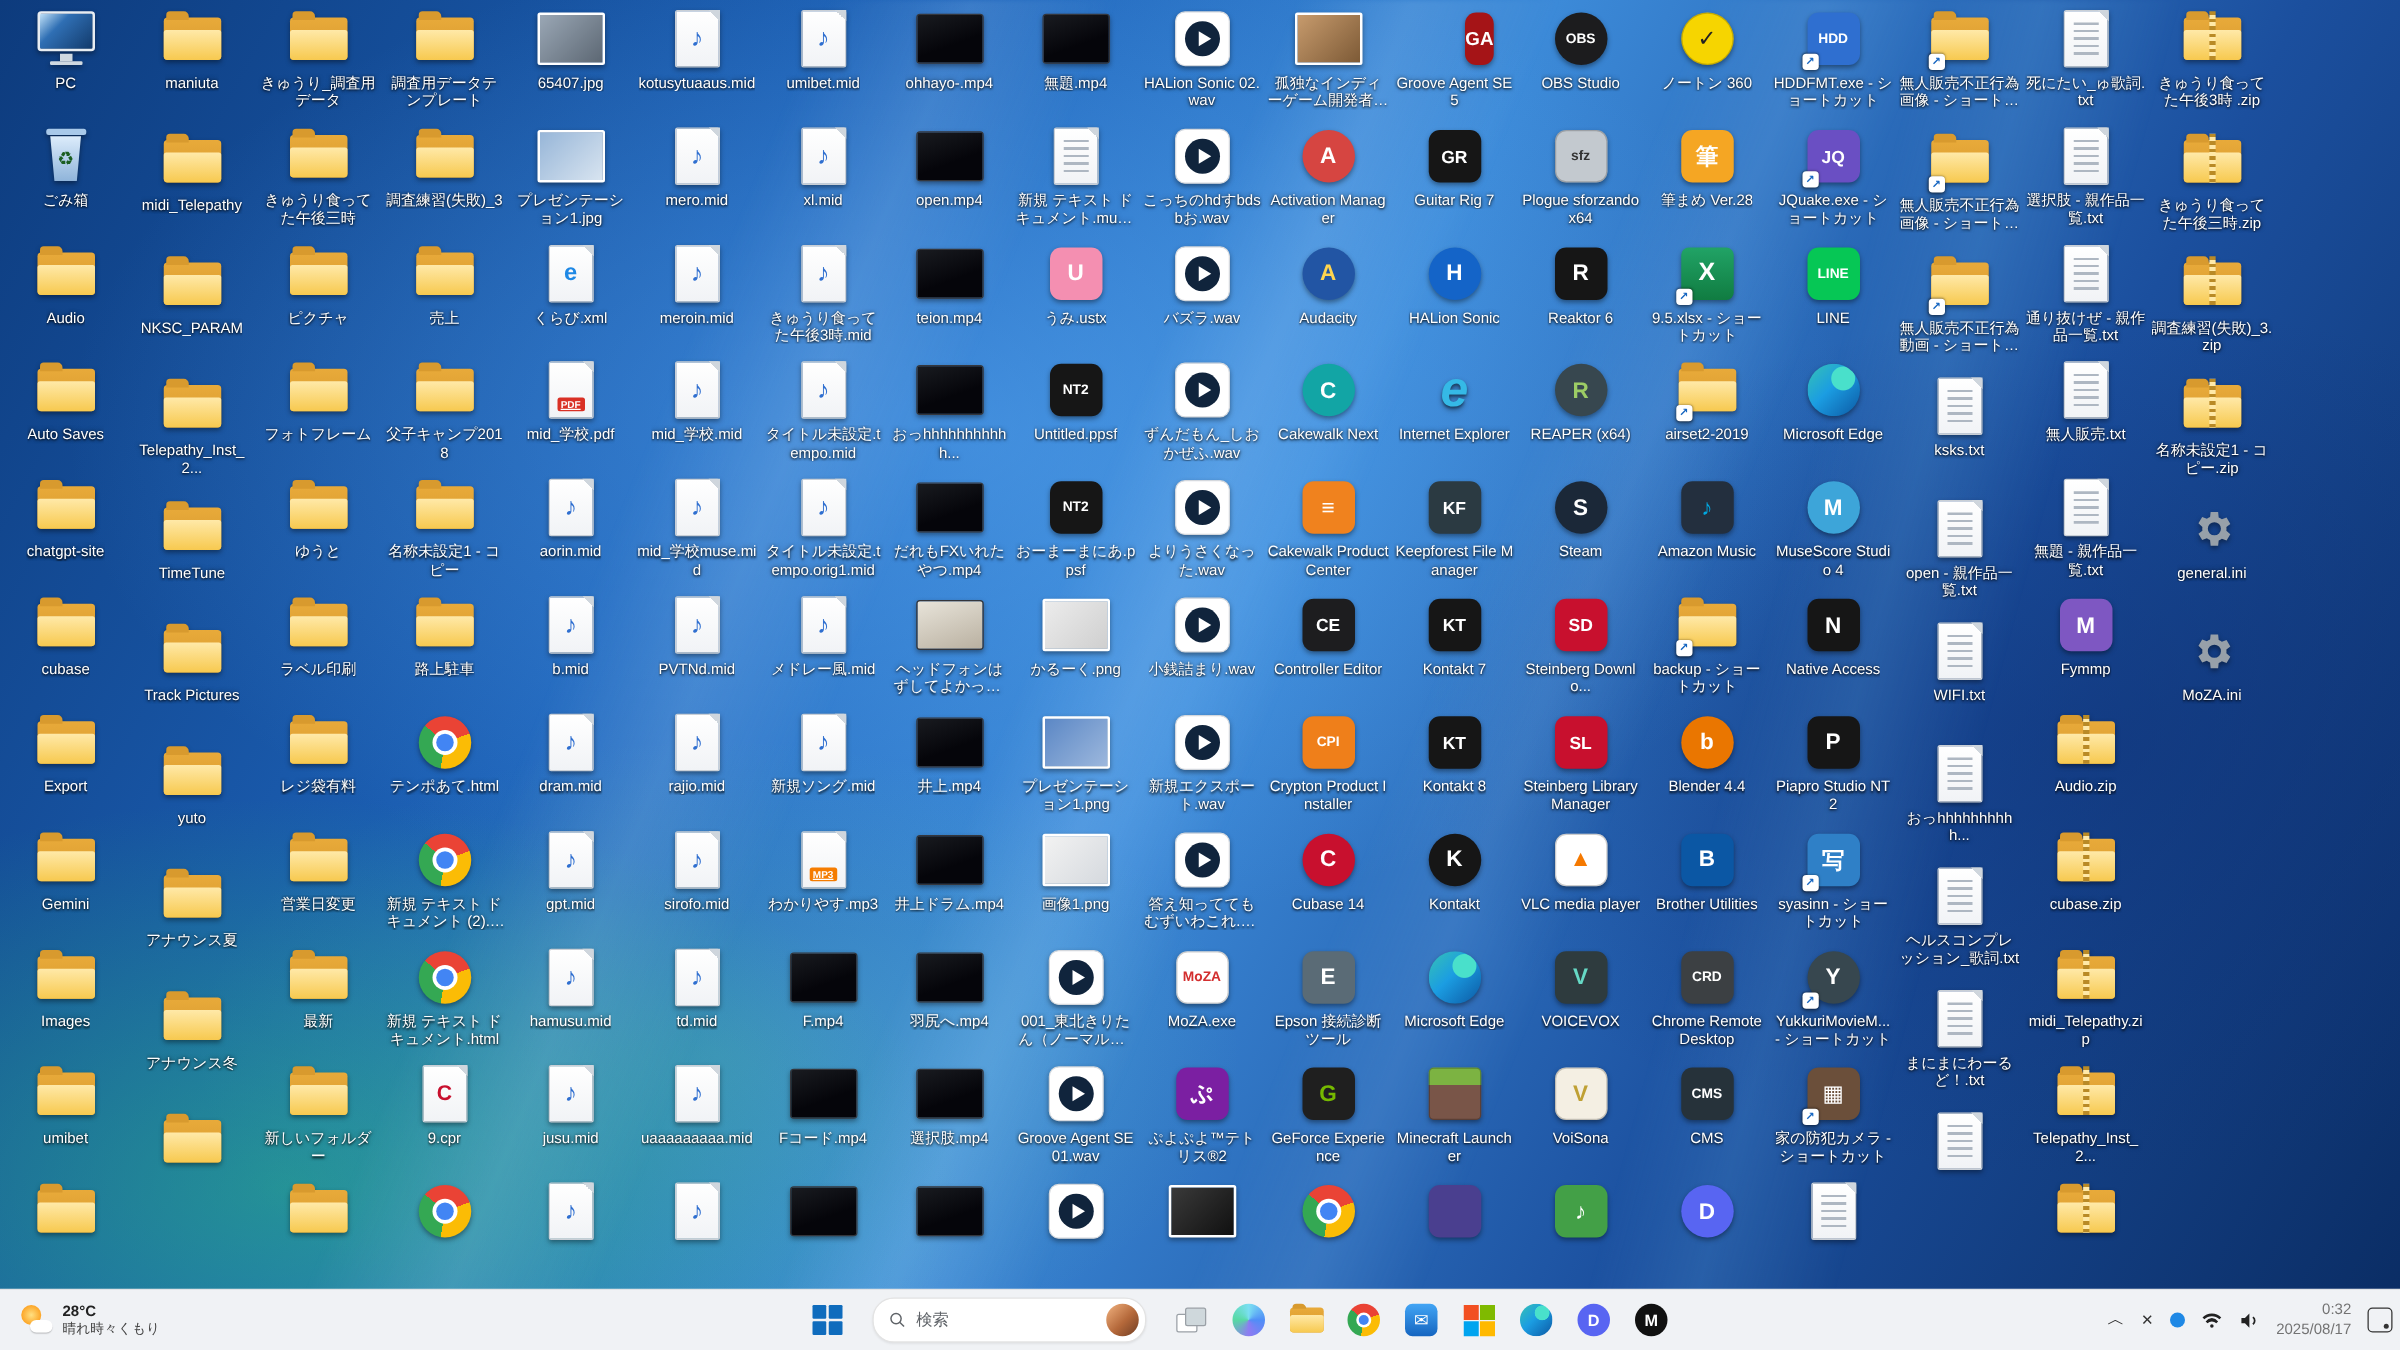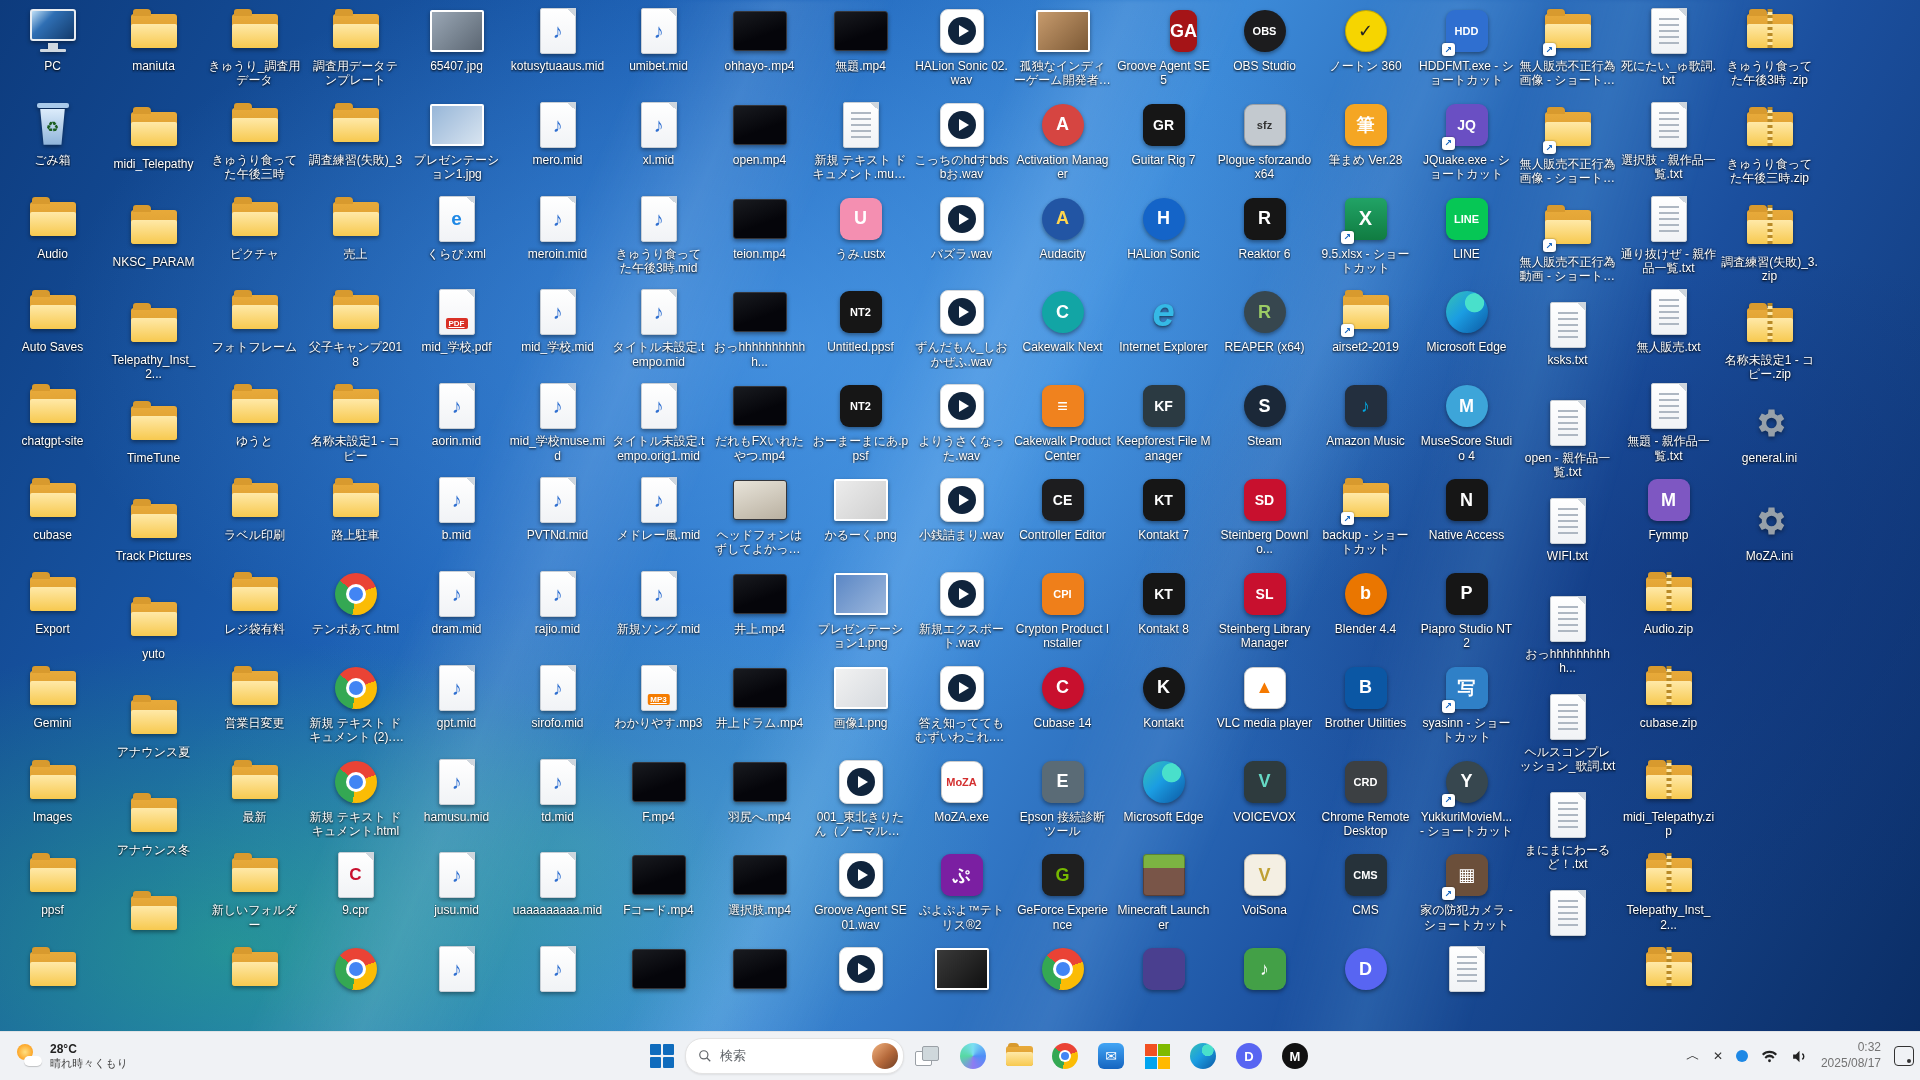"GA" div.app-tile { font-size: 18px -> 15px }
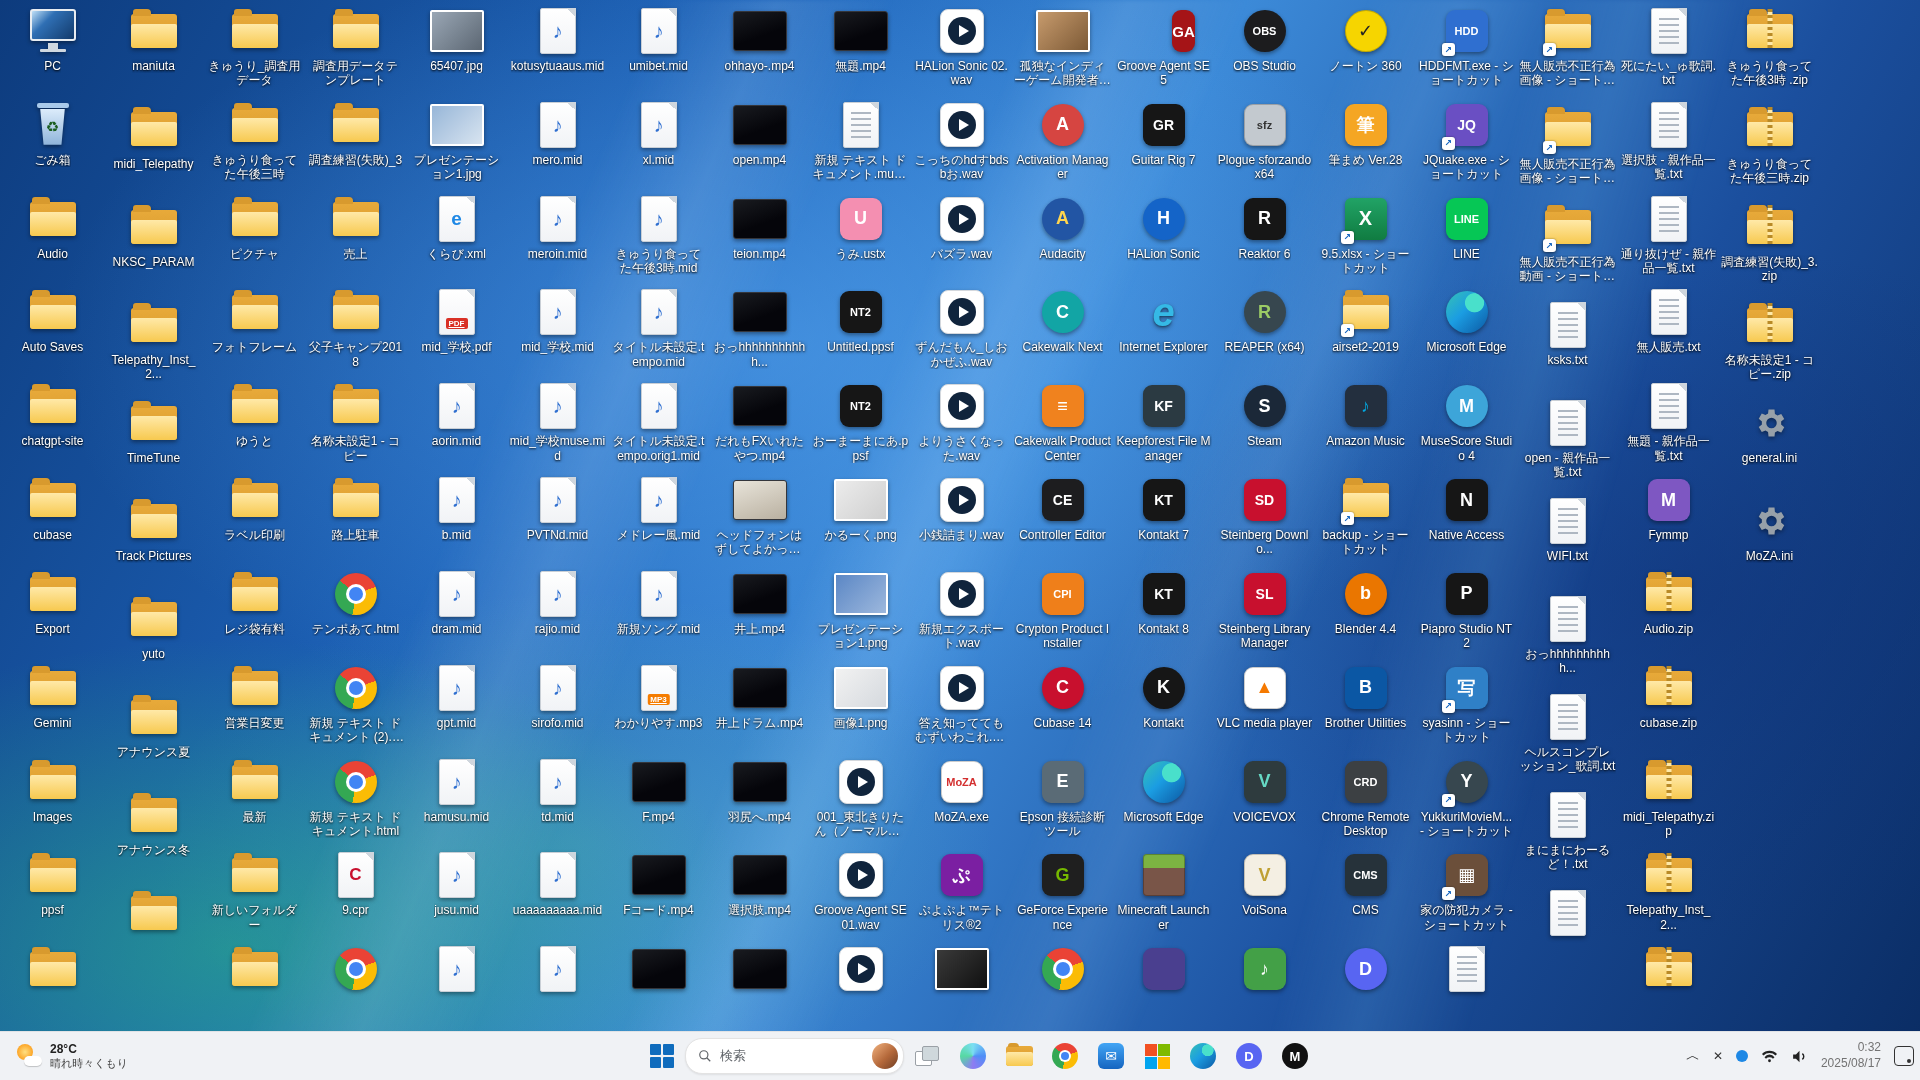"ppsf" div.label { text: ppsf -> umibet }
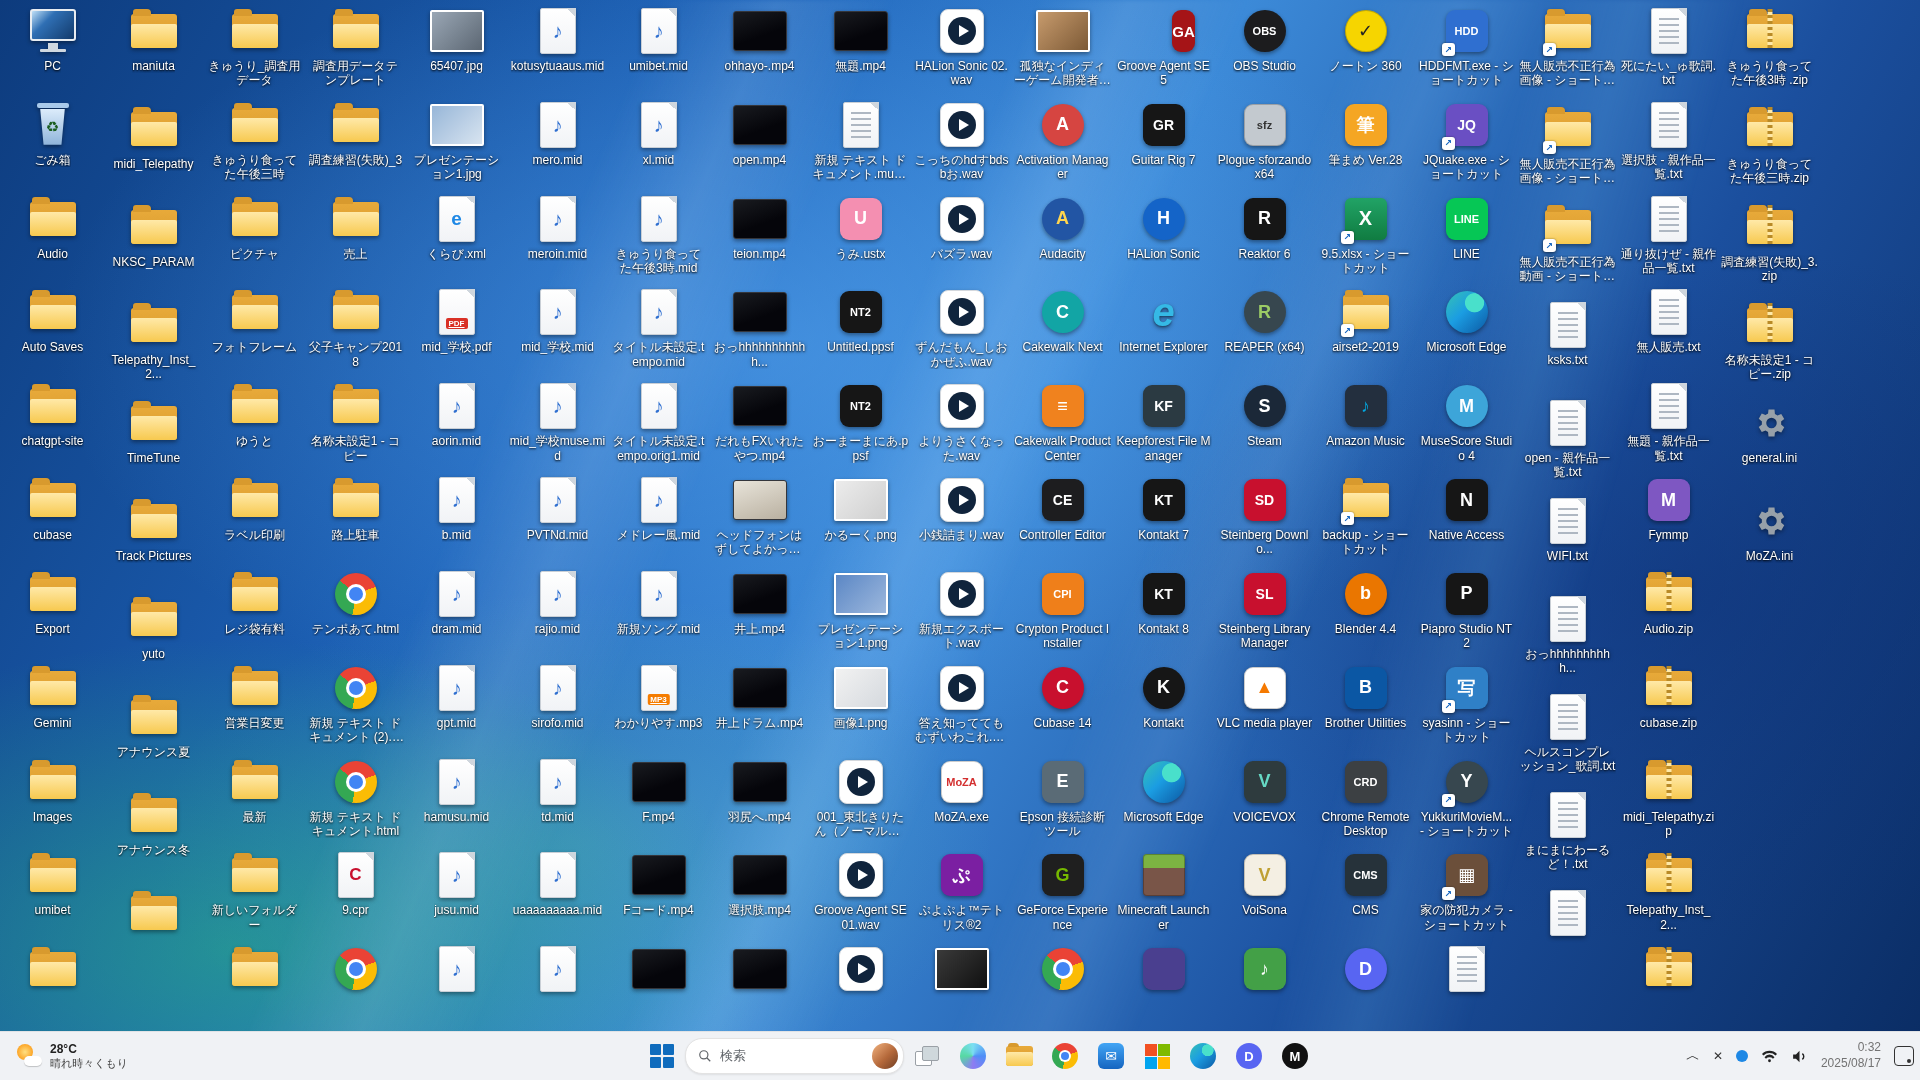"検索" .center { gap: 3px -> 16px }
